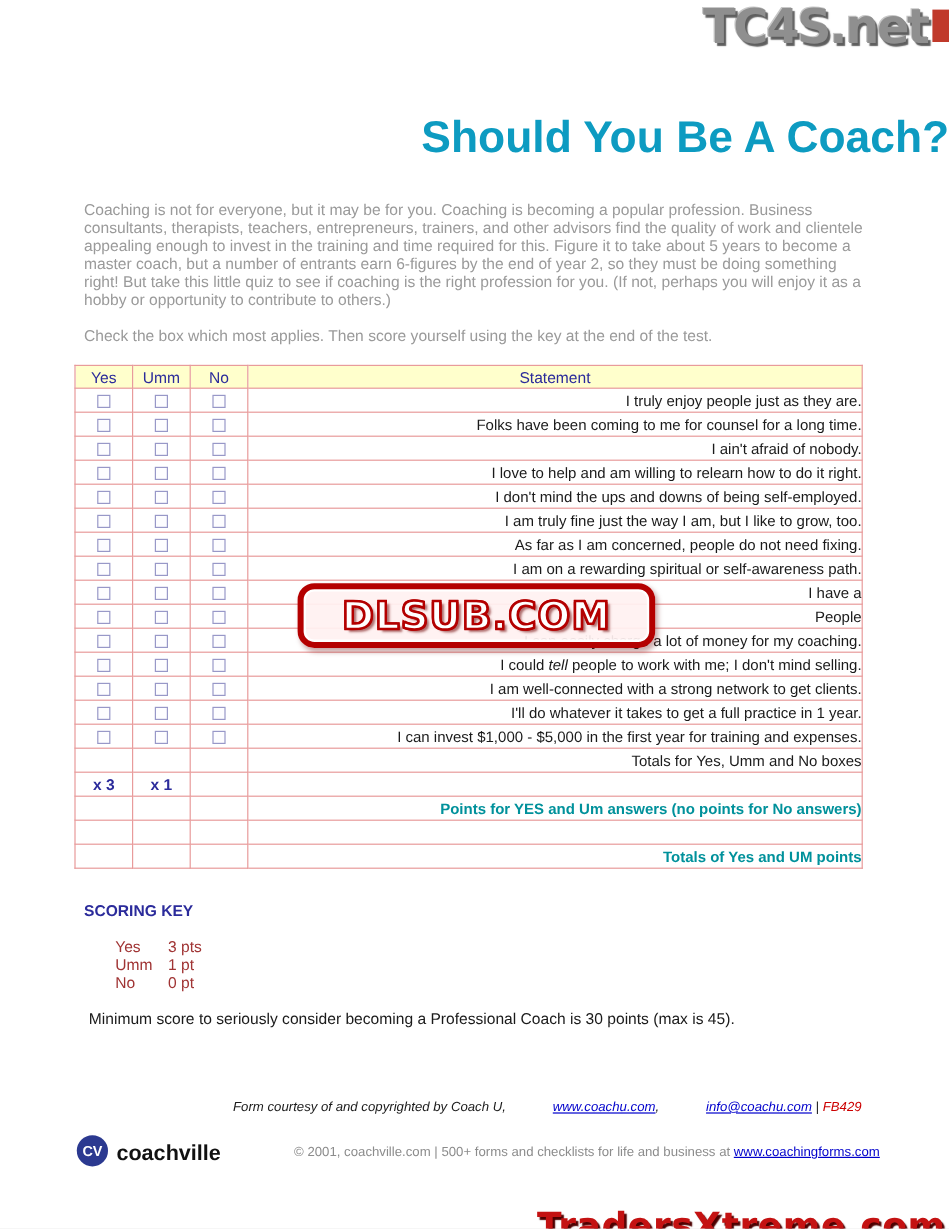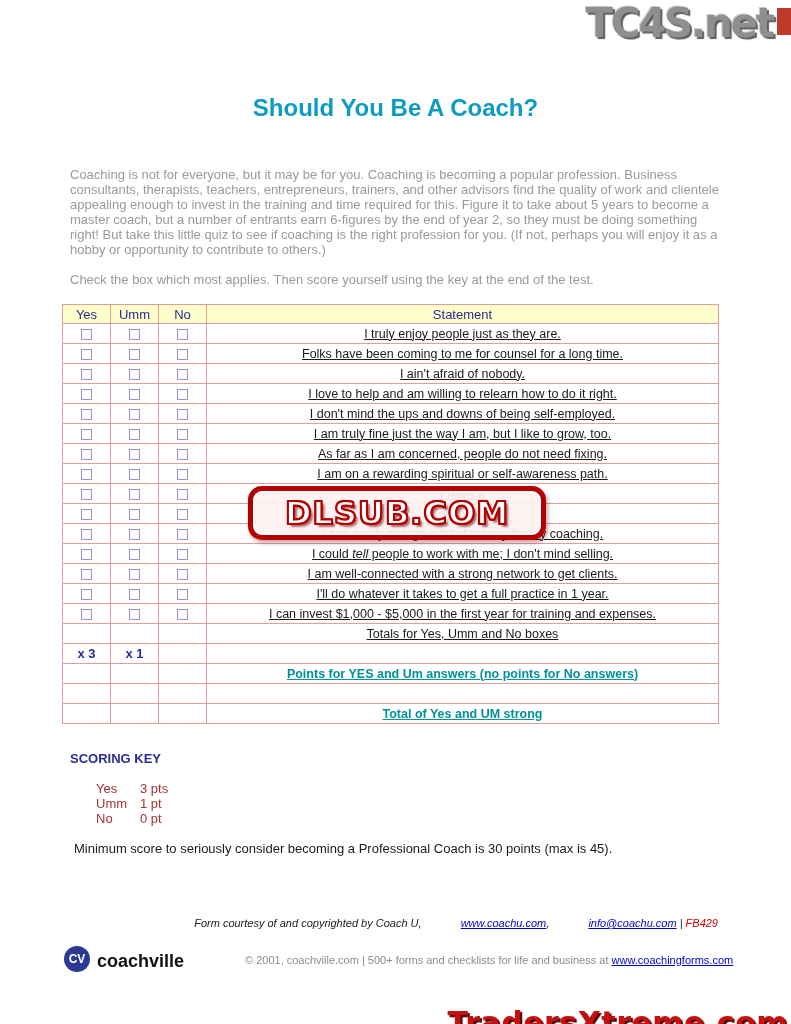"Should You Be A Coach?" .title { font-size: 24px -> 37px; text-align: center -> right }
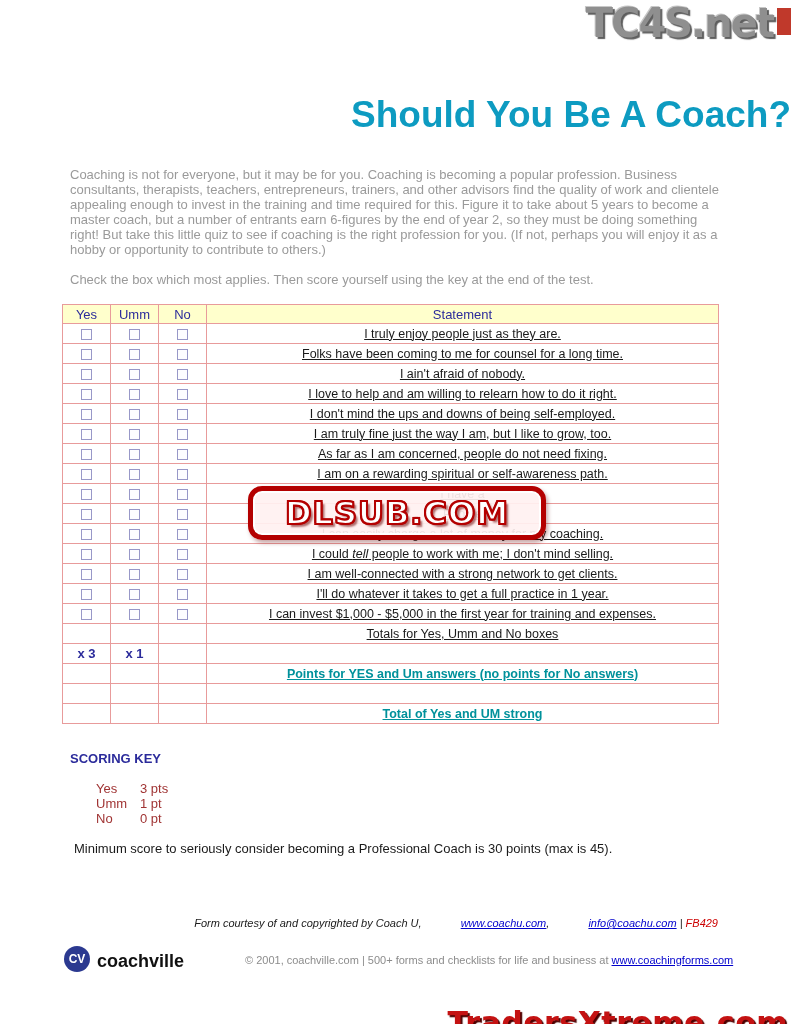"I truly enjoy people just" .st { text-align: center -> right; text-decoration: underline -> none }
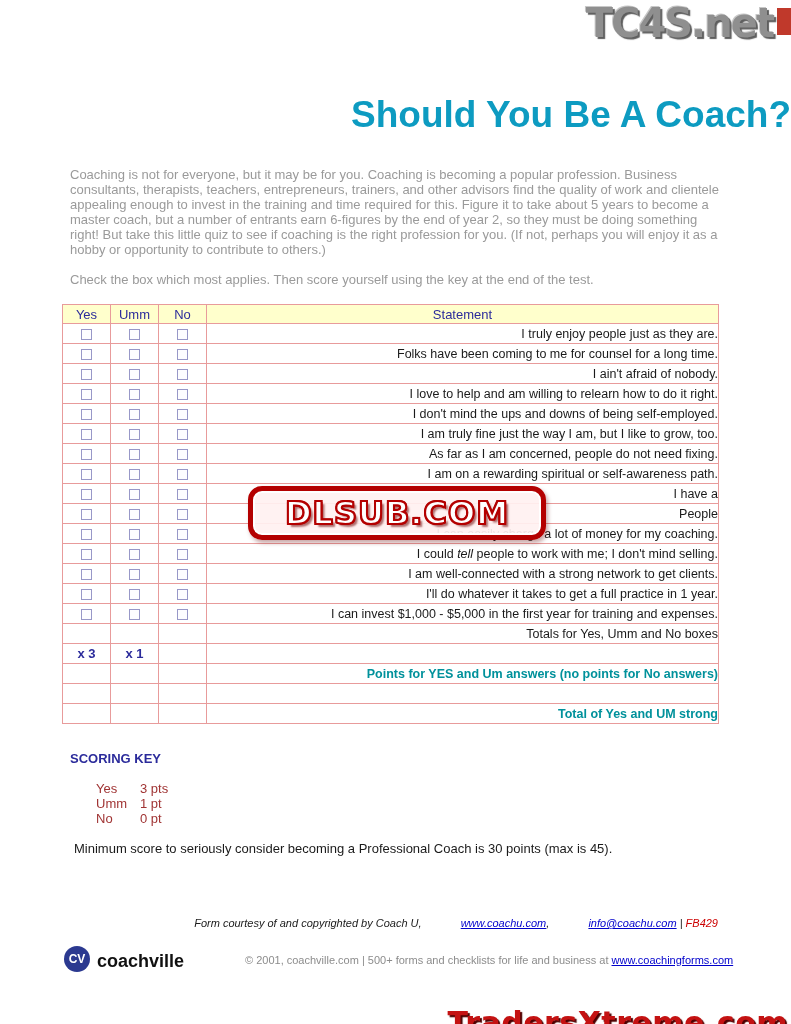"Total of Yes and UM" td.st { text: Total of Yes and UM strong -> Totals of Yes and UM points }
